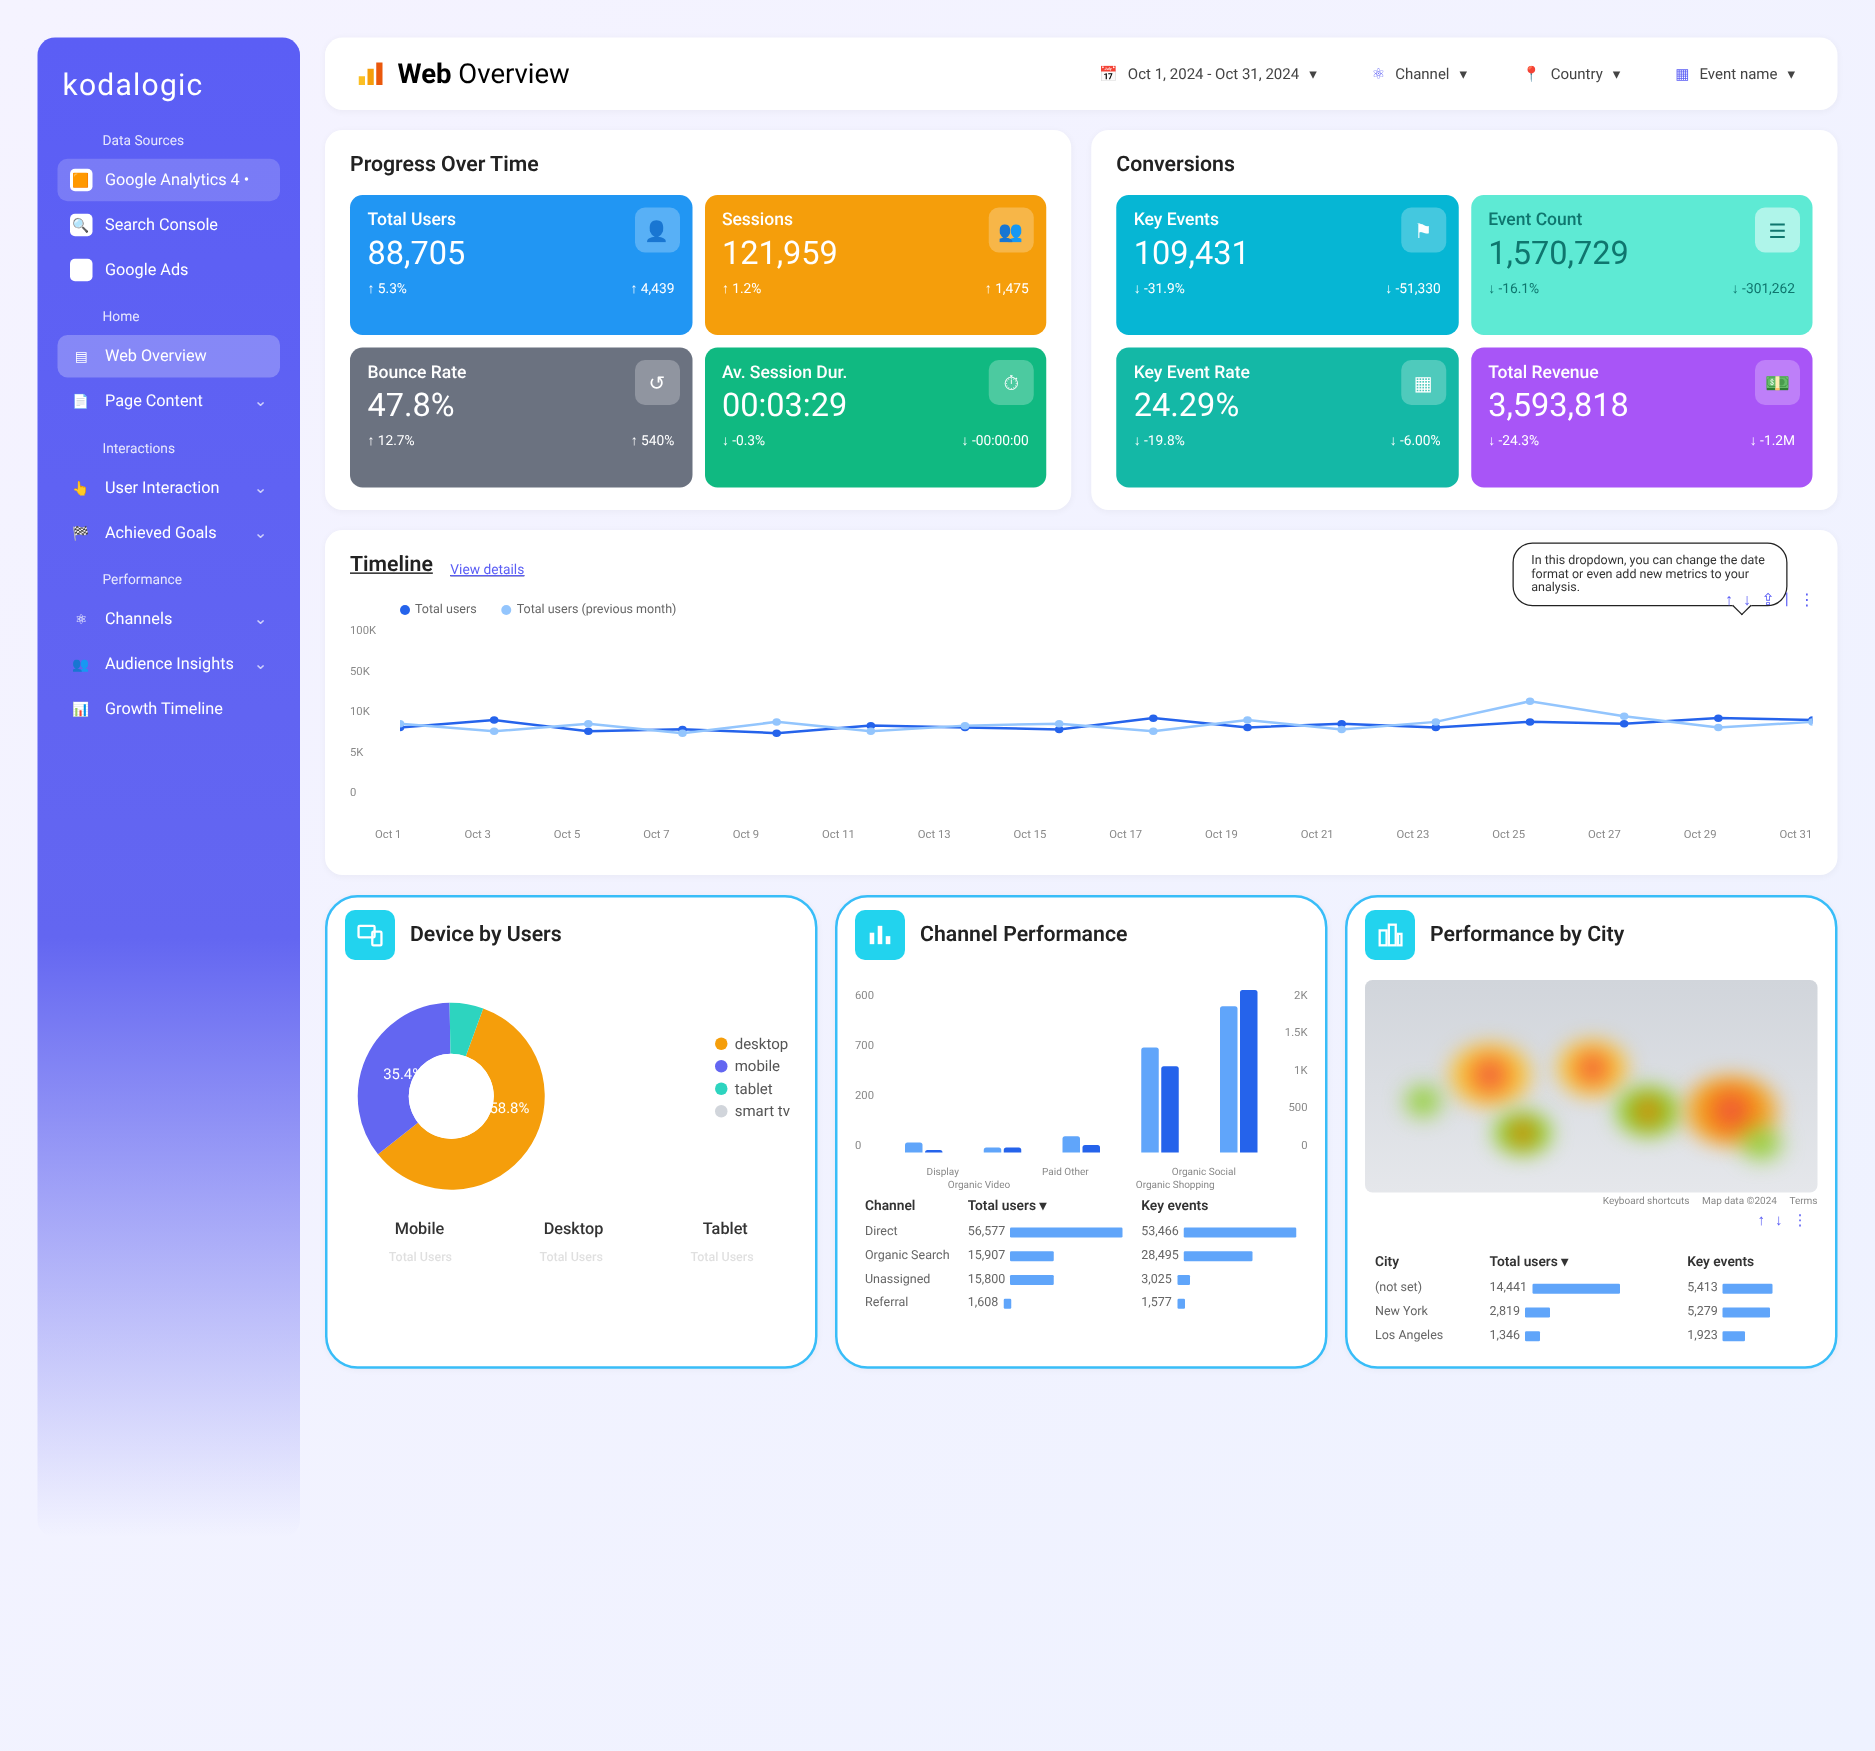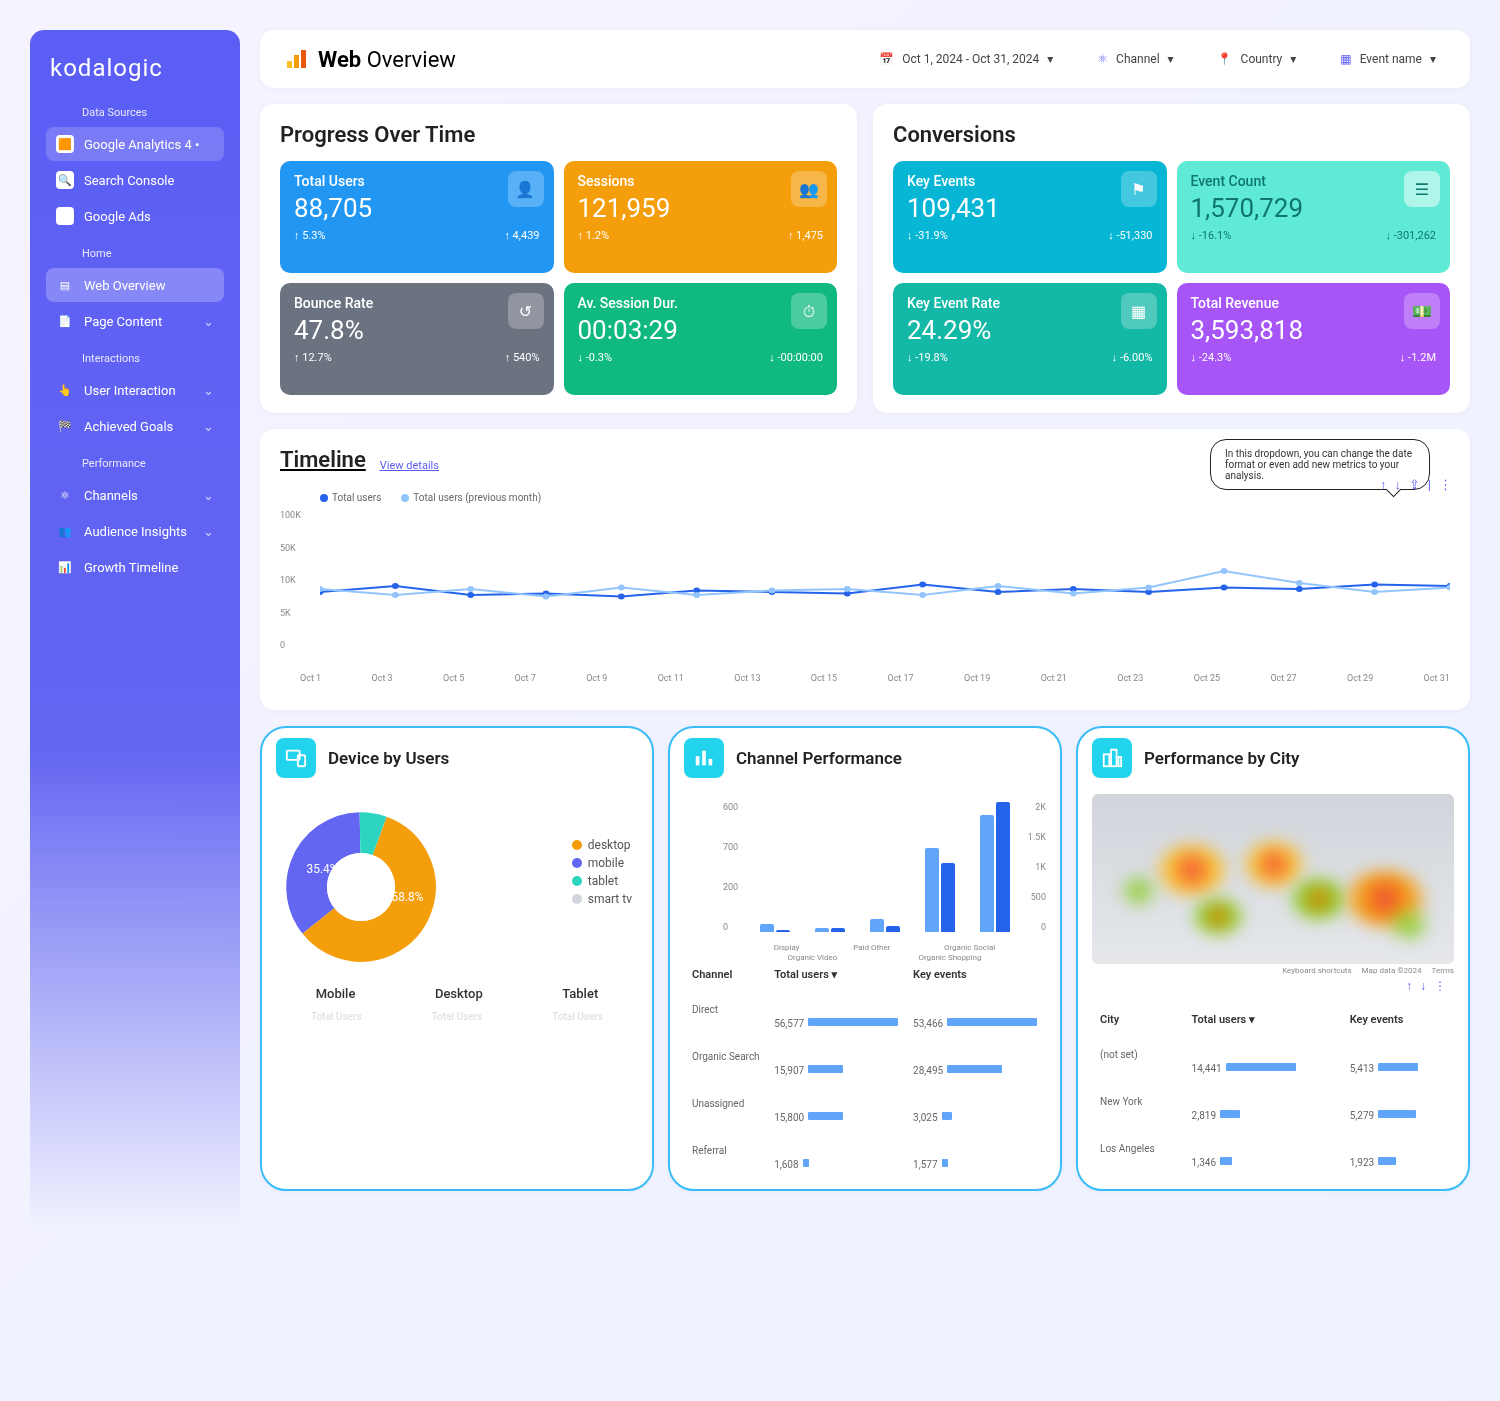"Progress Over Time" .panel-title { font-size: 22px -> 17px }
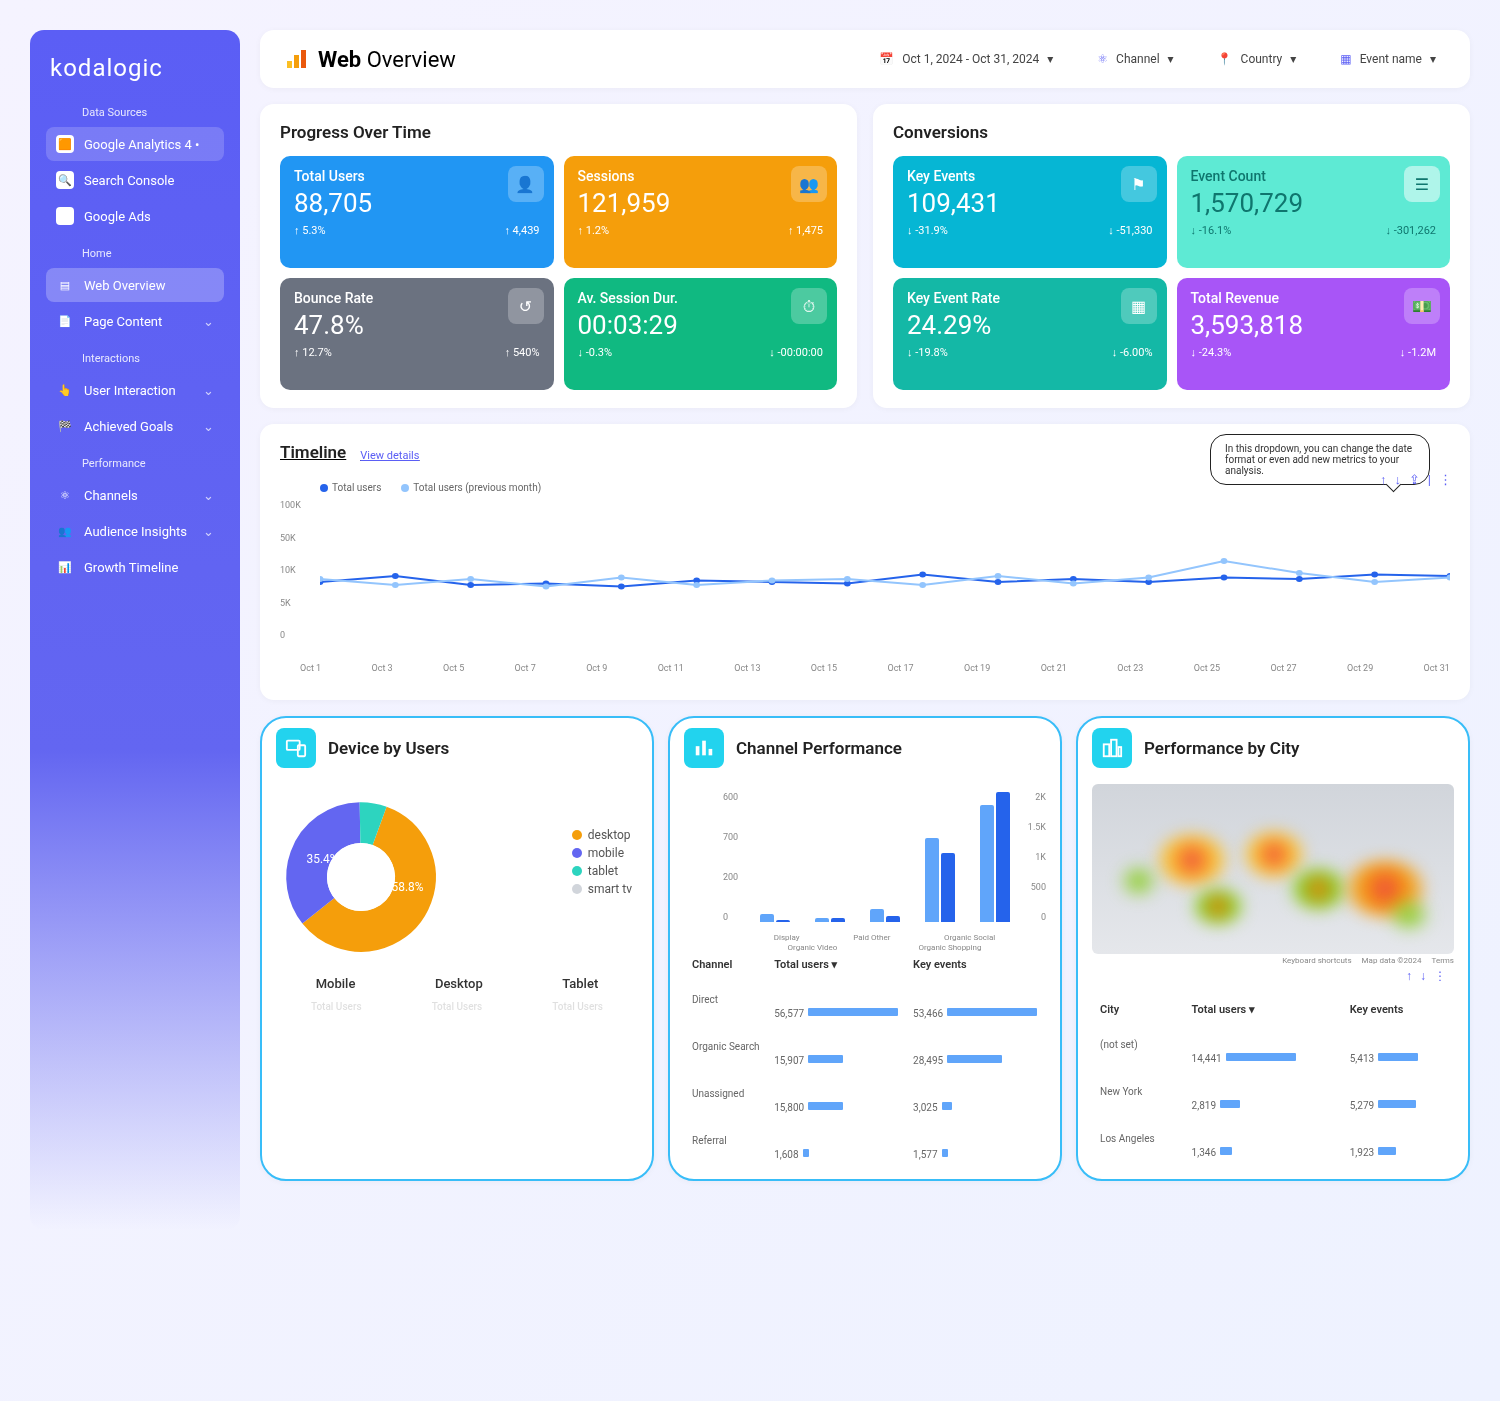"600" .bar-chart { margin-left: 39px -> none }
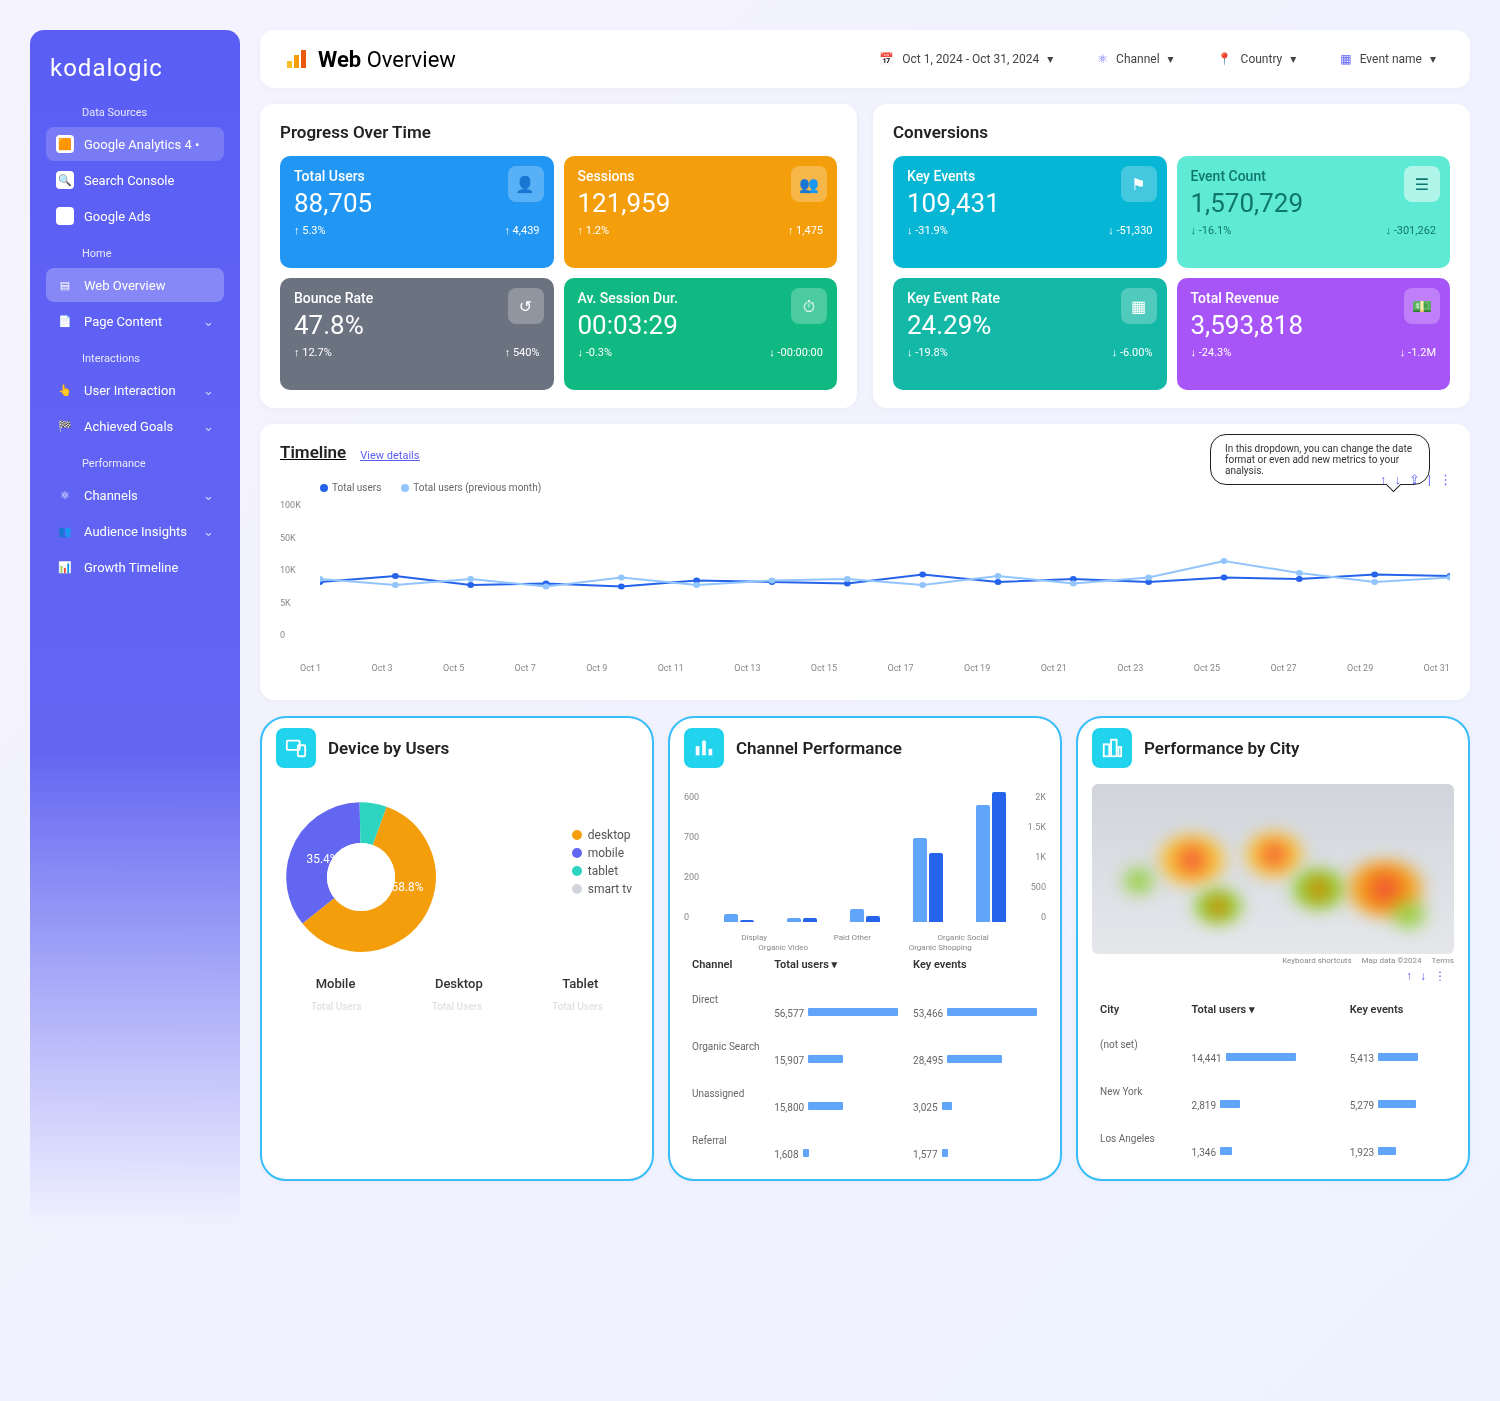"56,577" .bar-cell { align-items: none -> center; margin-top: 28px -> none }
